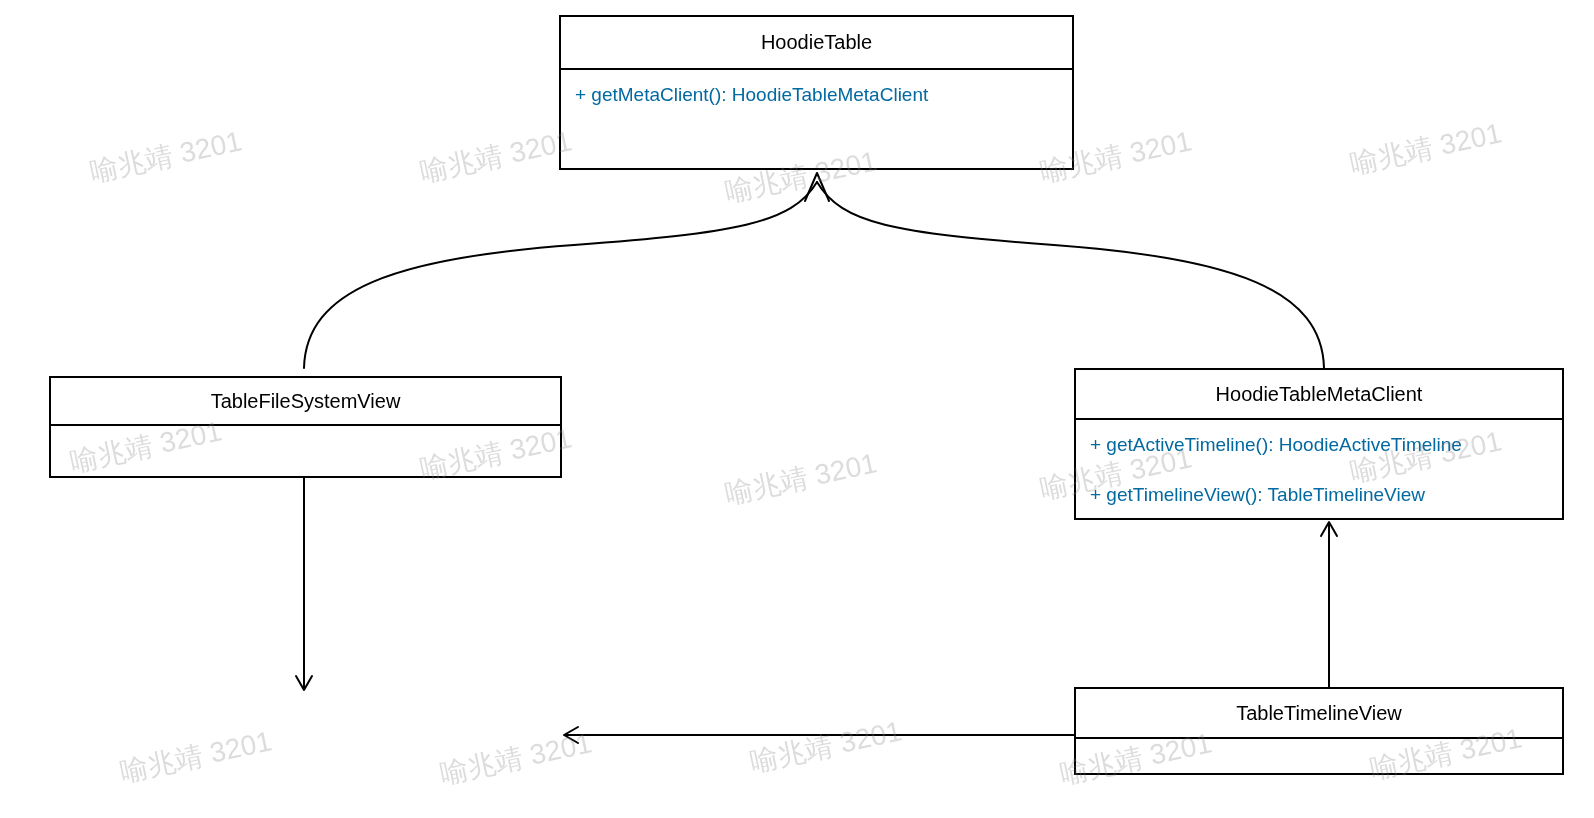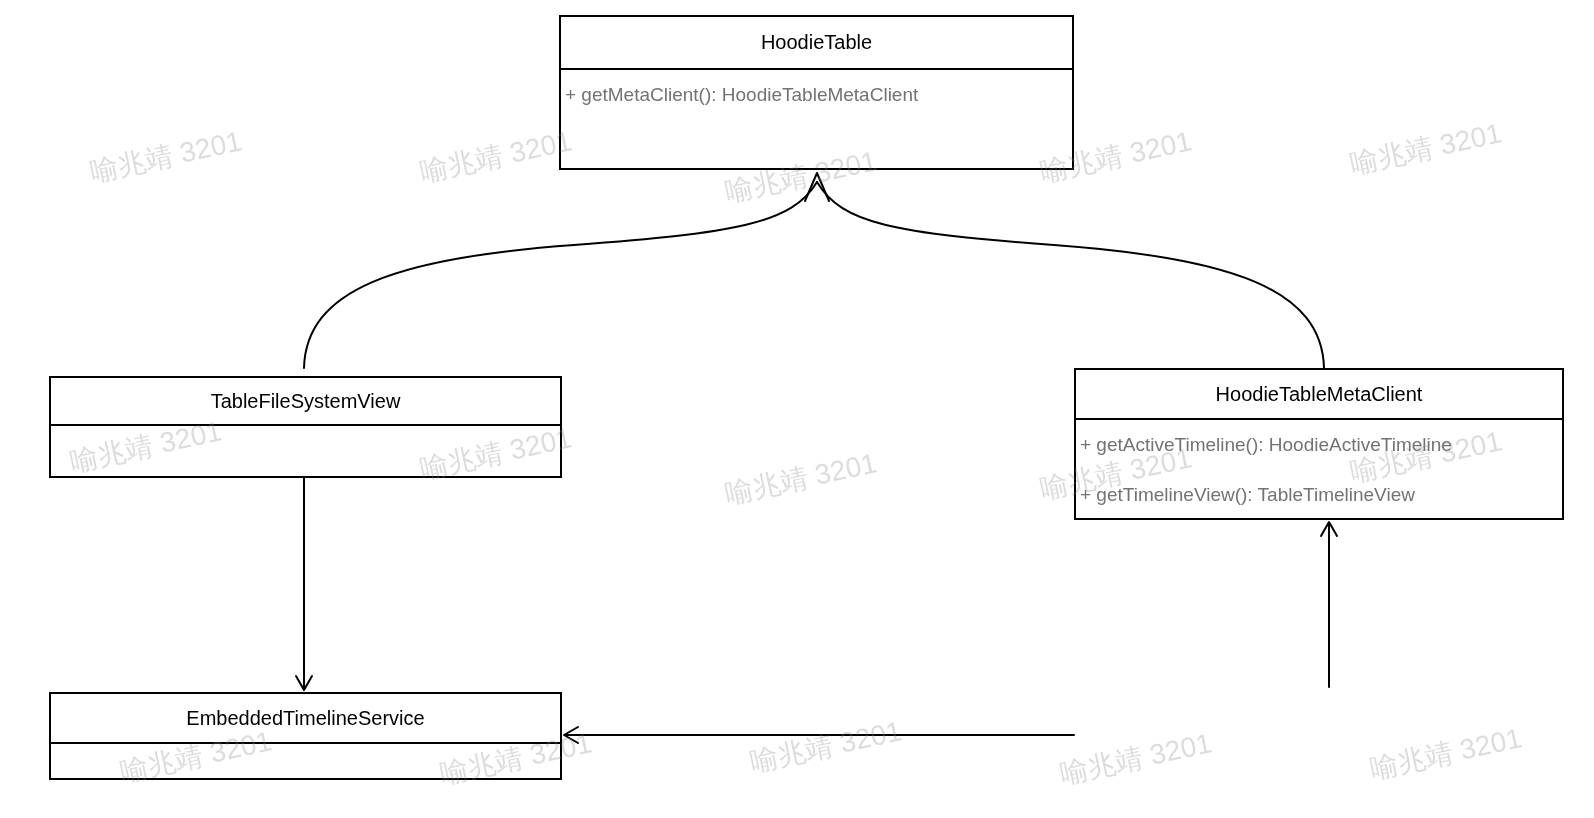"+ getMetaClient(): HoodieTableMetaClient" .uml-method { color: #737373 -> #0369a1; padding-left: 4px -> 14px }
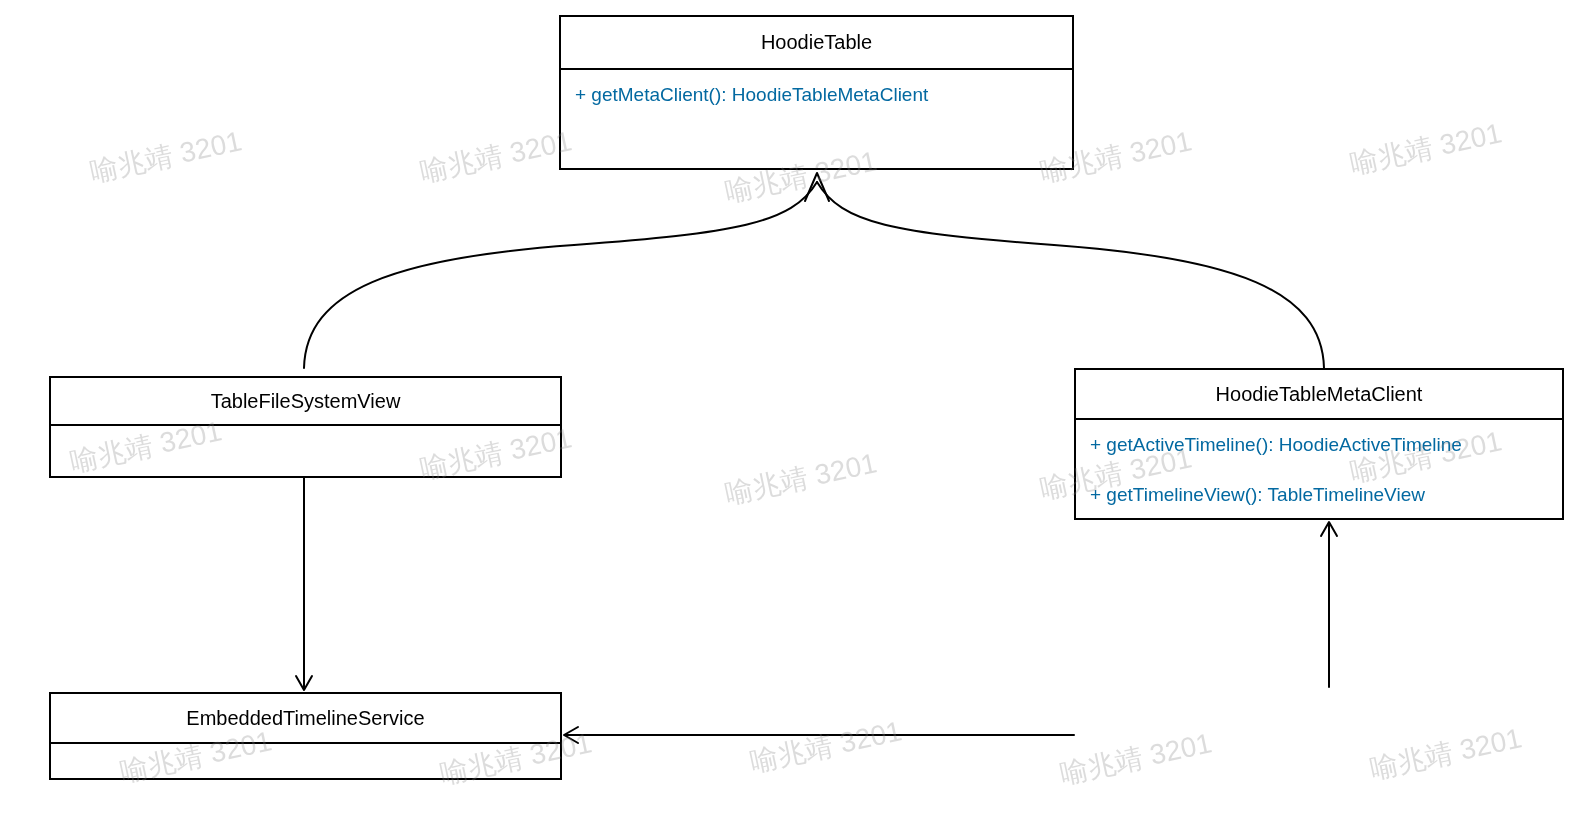"EmbeddedTimelineService" div.uml-class { html: <div> <div>EmbeddedTimelineService</div> <div></div> </div> -> none }
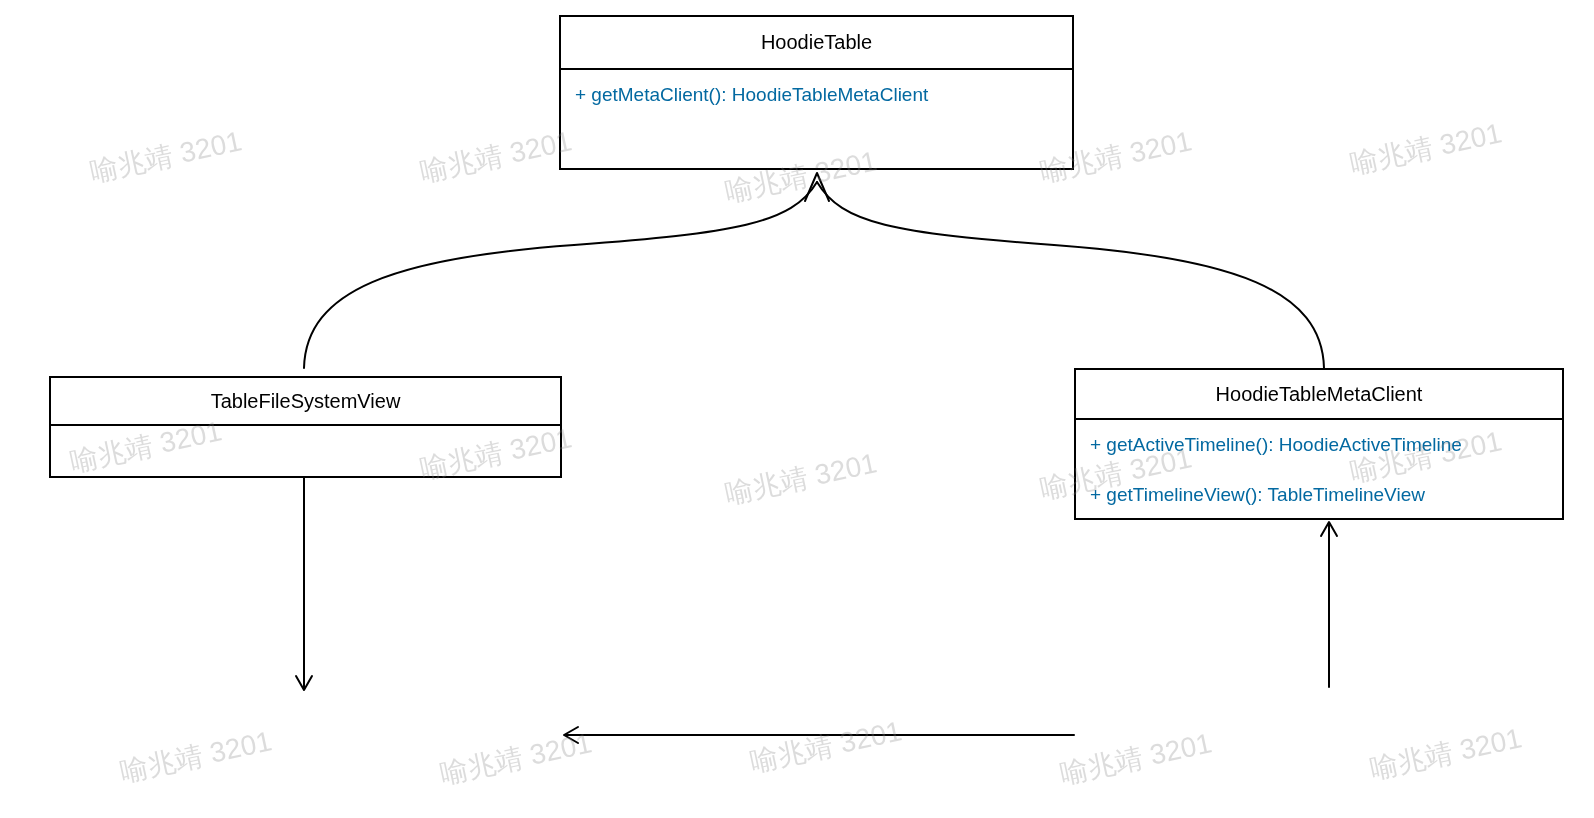"TableTimelineView" div.uml-class { html: none -> <div> <div>TableTimelineView</div> <div></div> </div> }
